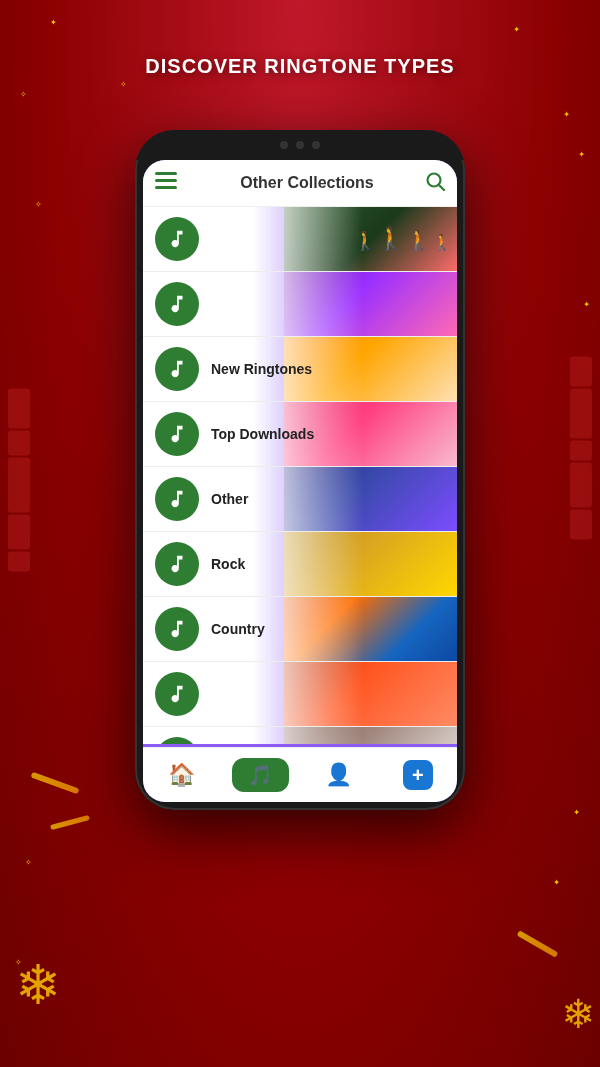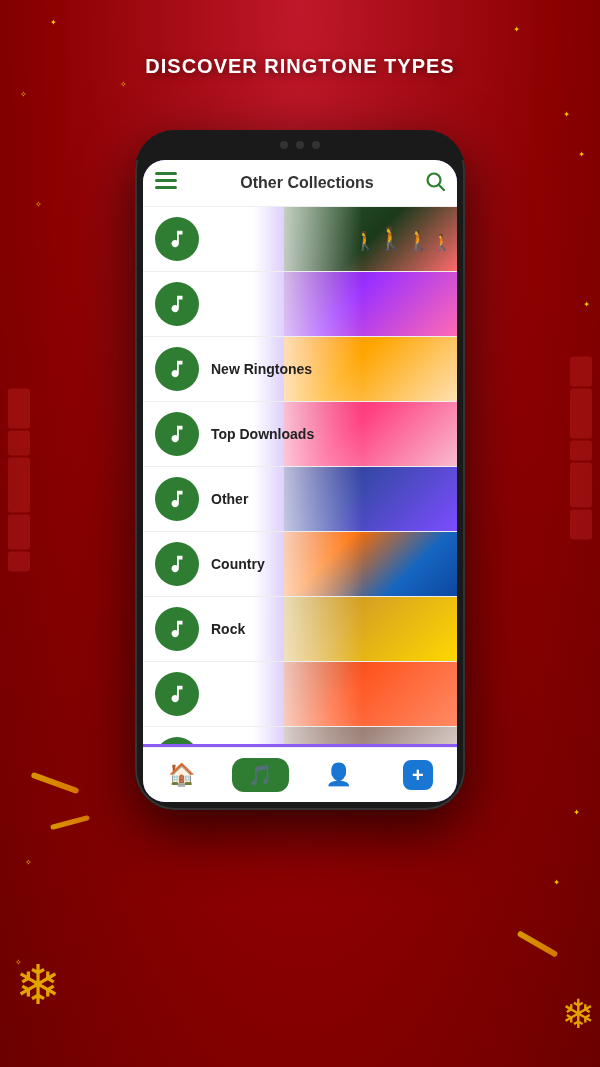"Country" div.list-item { order: before "Rock" -> after "Rock" }
